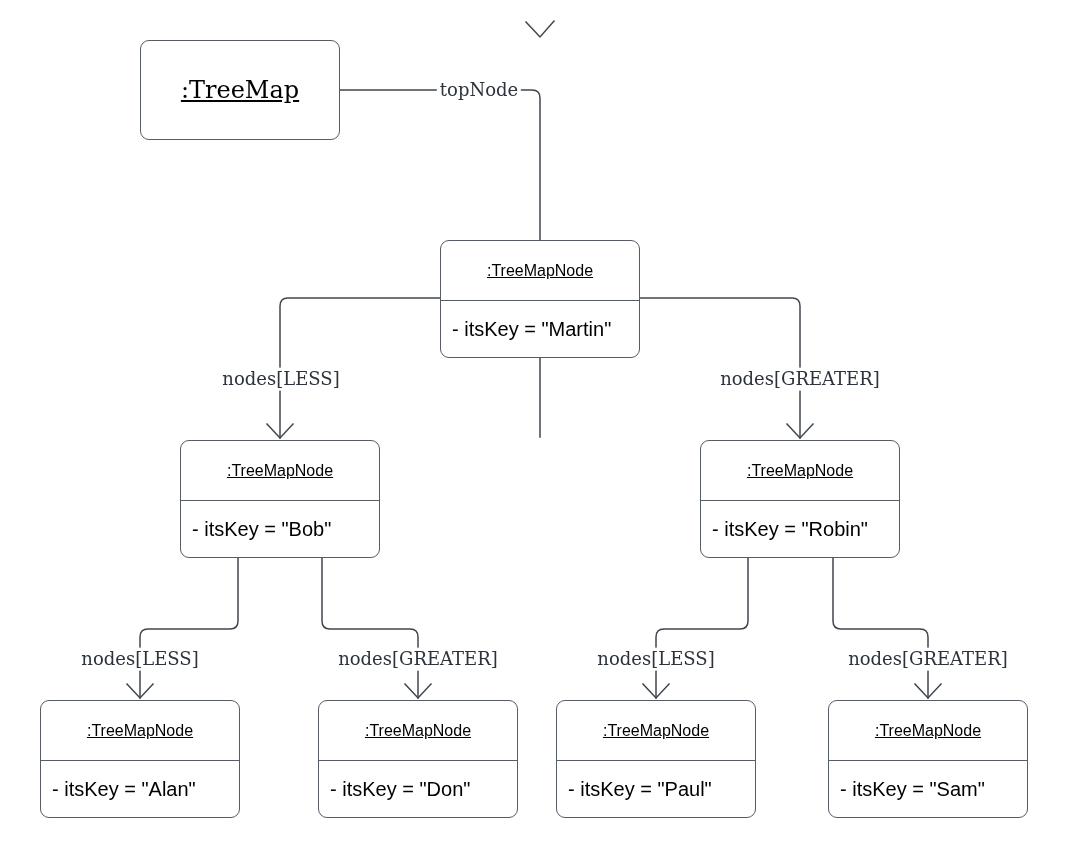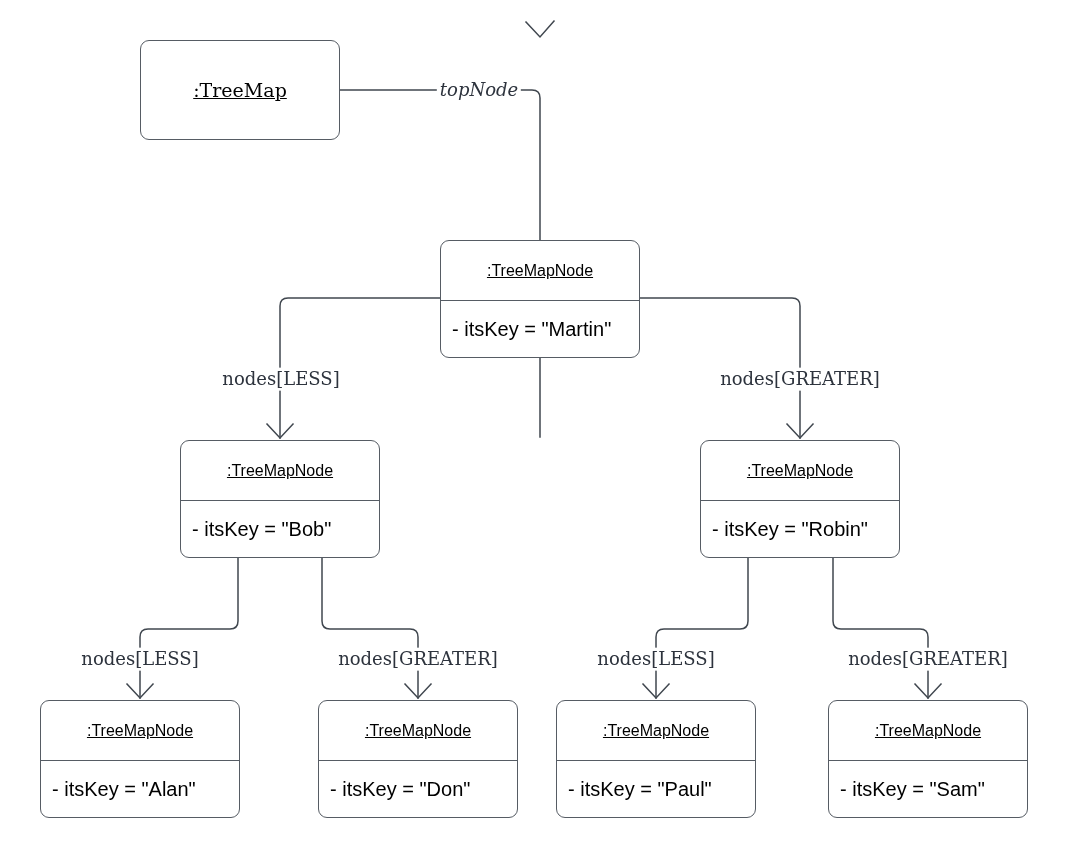":TreeMap" .root-box .uml-title { font-size: 19px -> 24px }
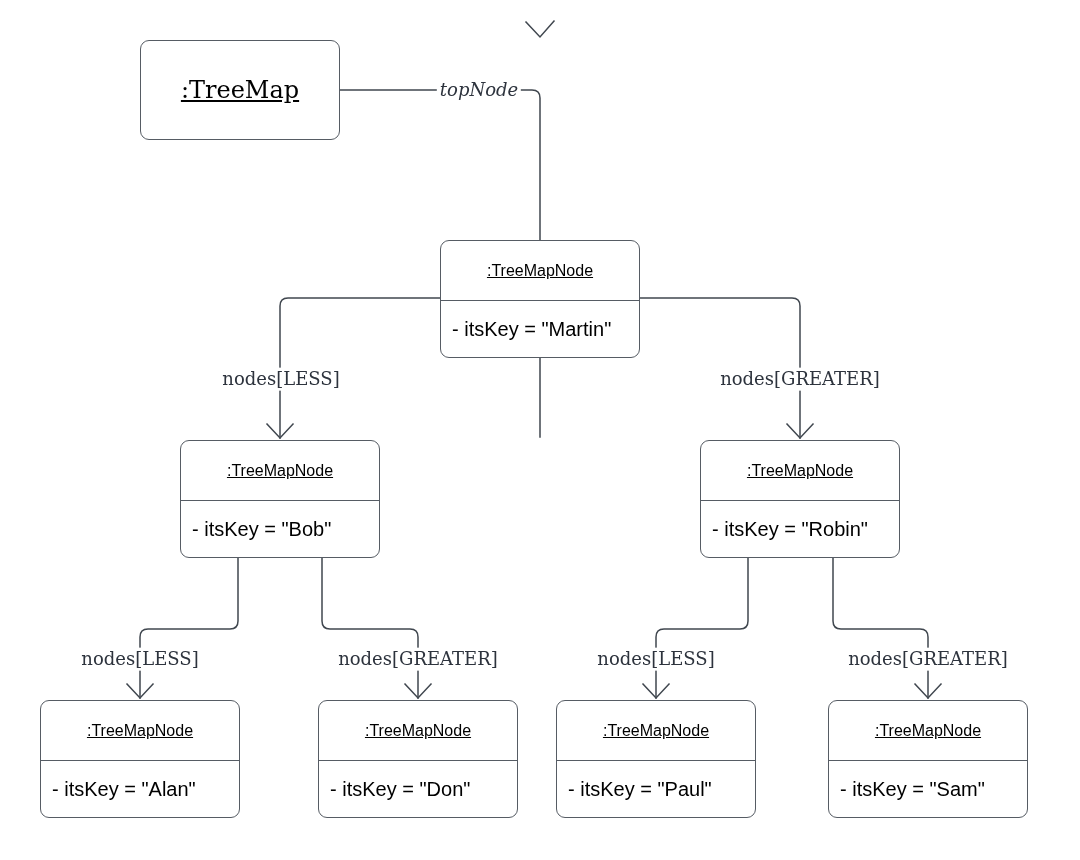"topNode" div.edge-label { font-style: italic -> none }
